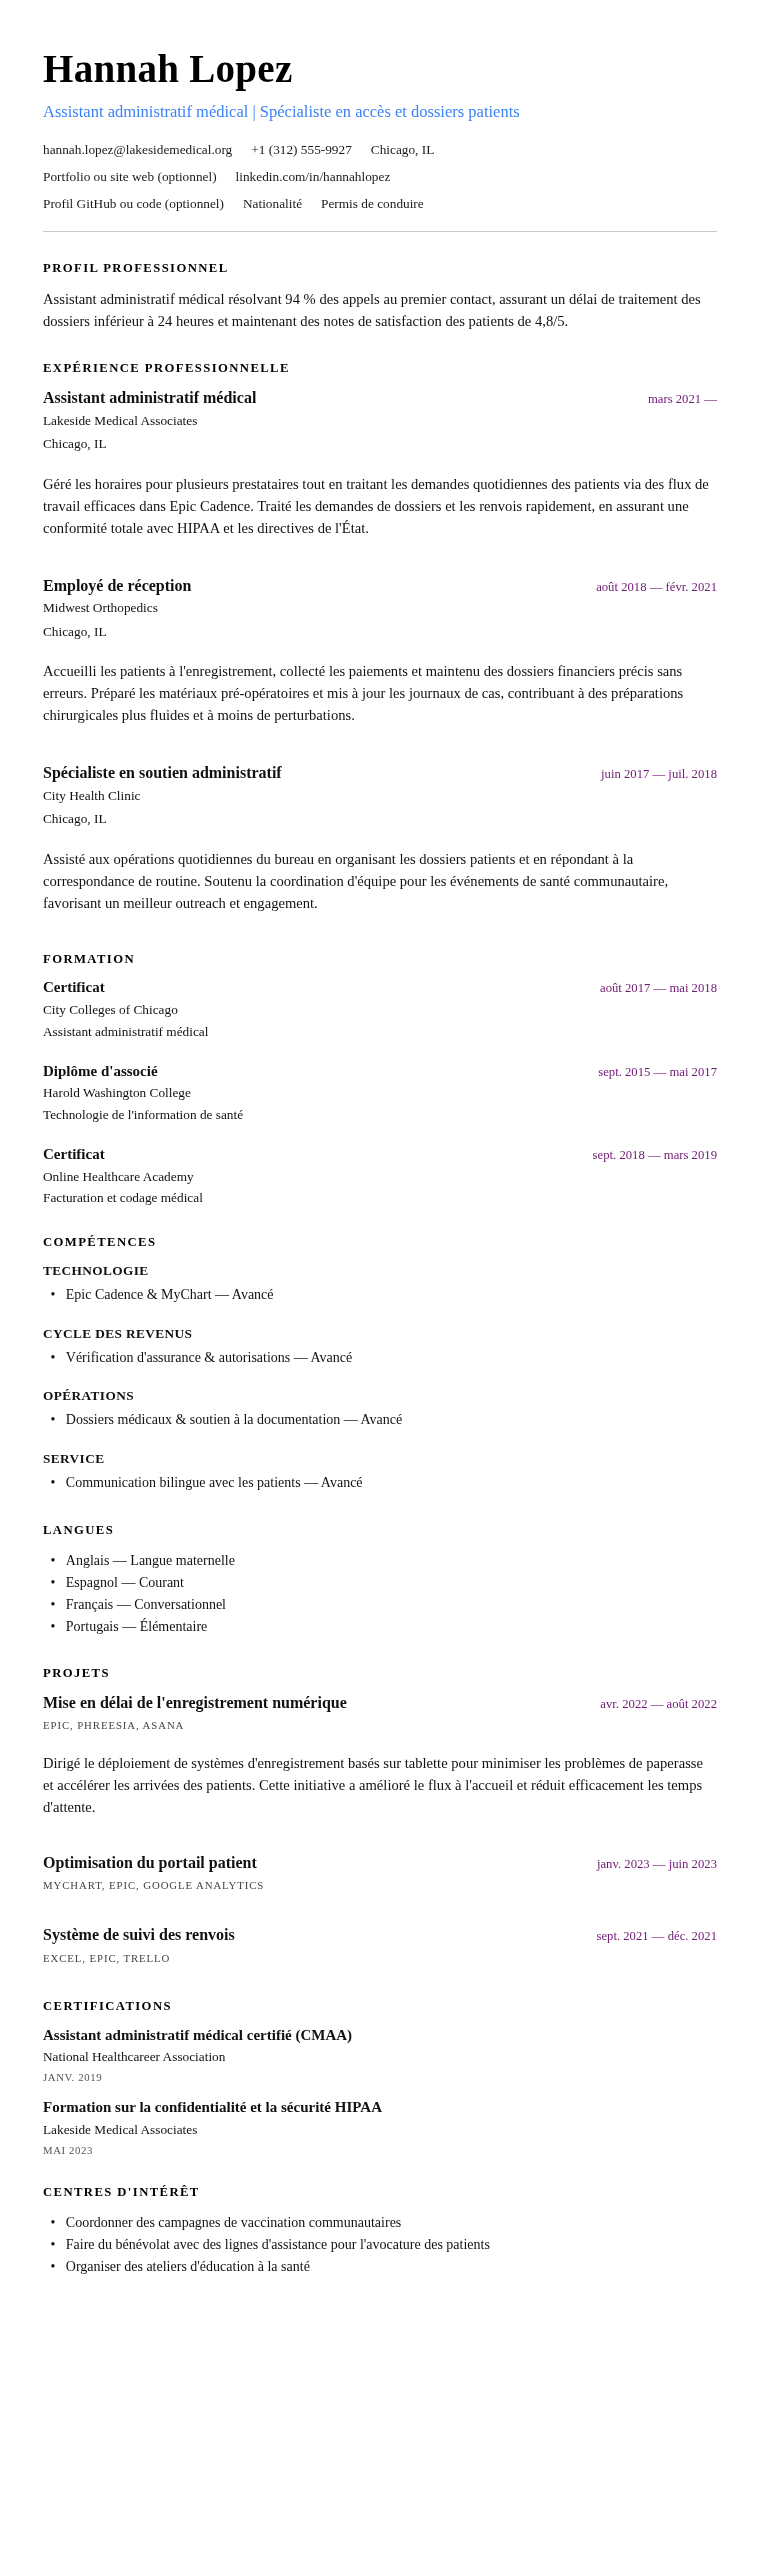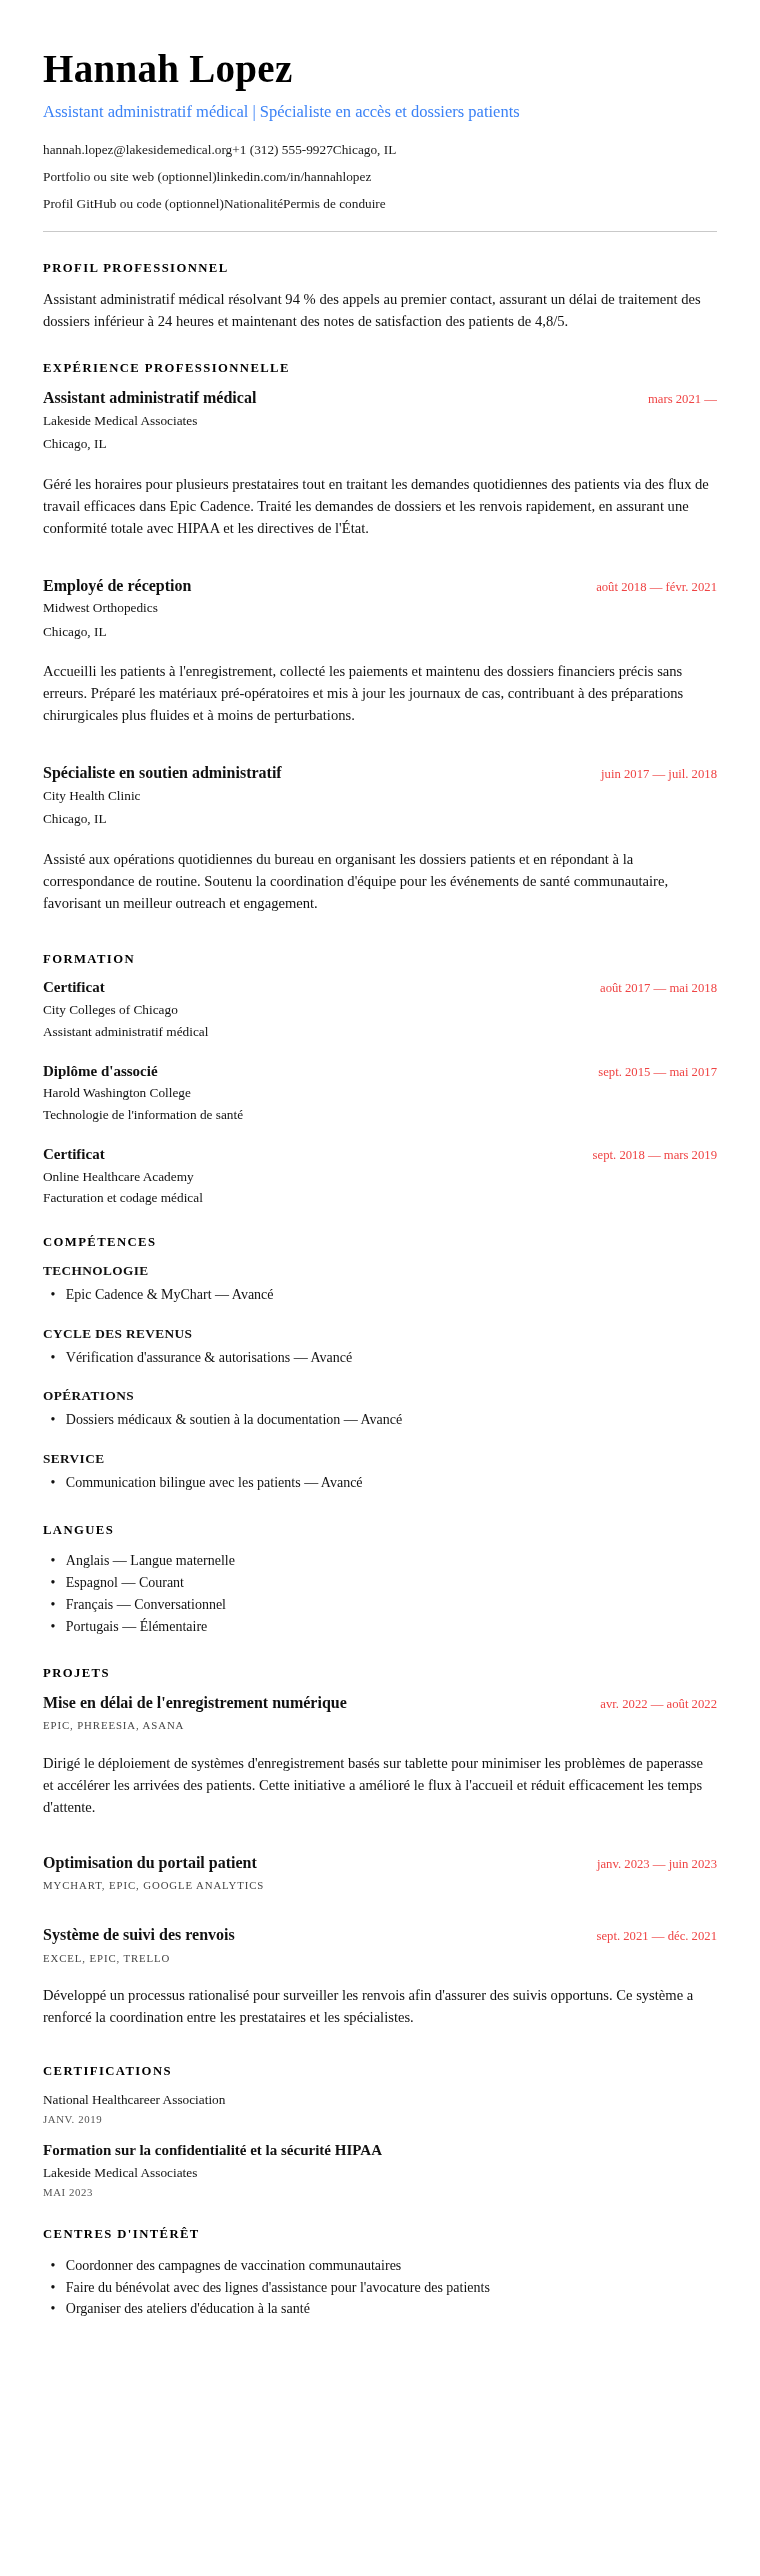"hannah.lopez@lakesidemedical.org" .contact-row { gap: none -> 19px }
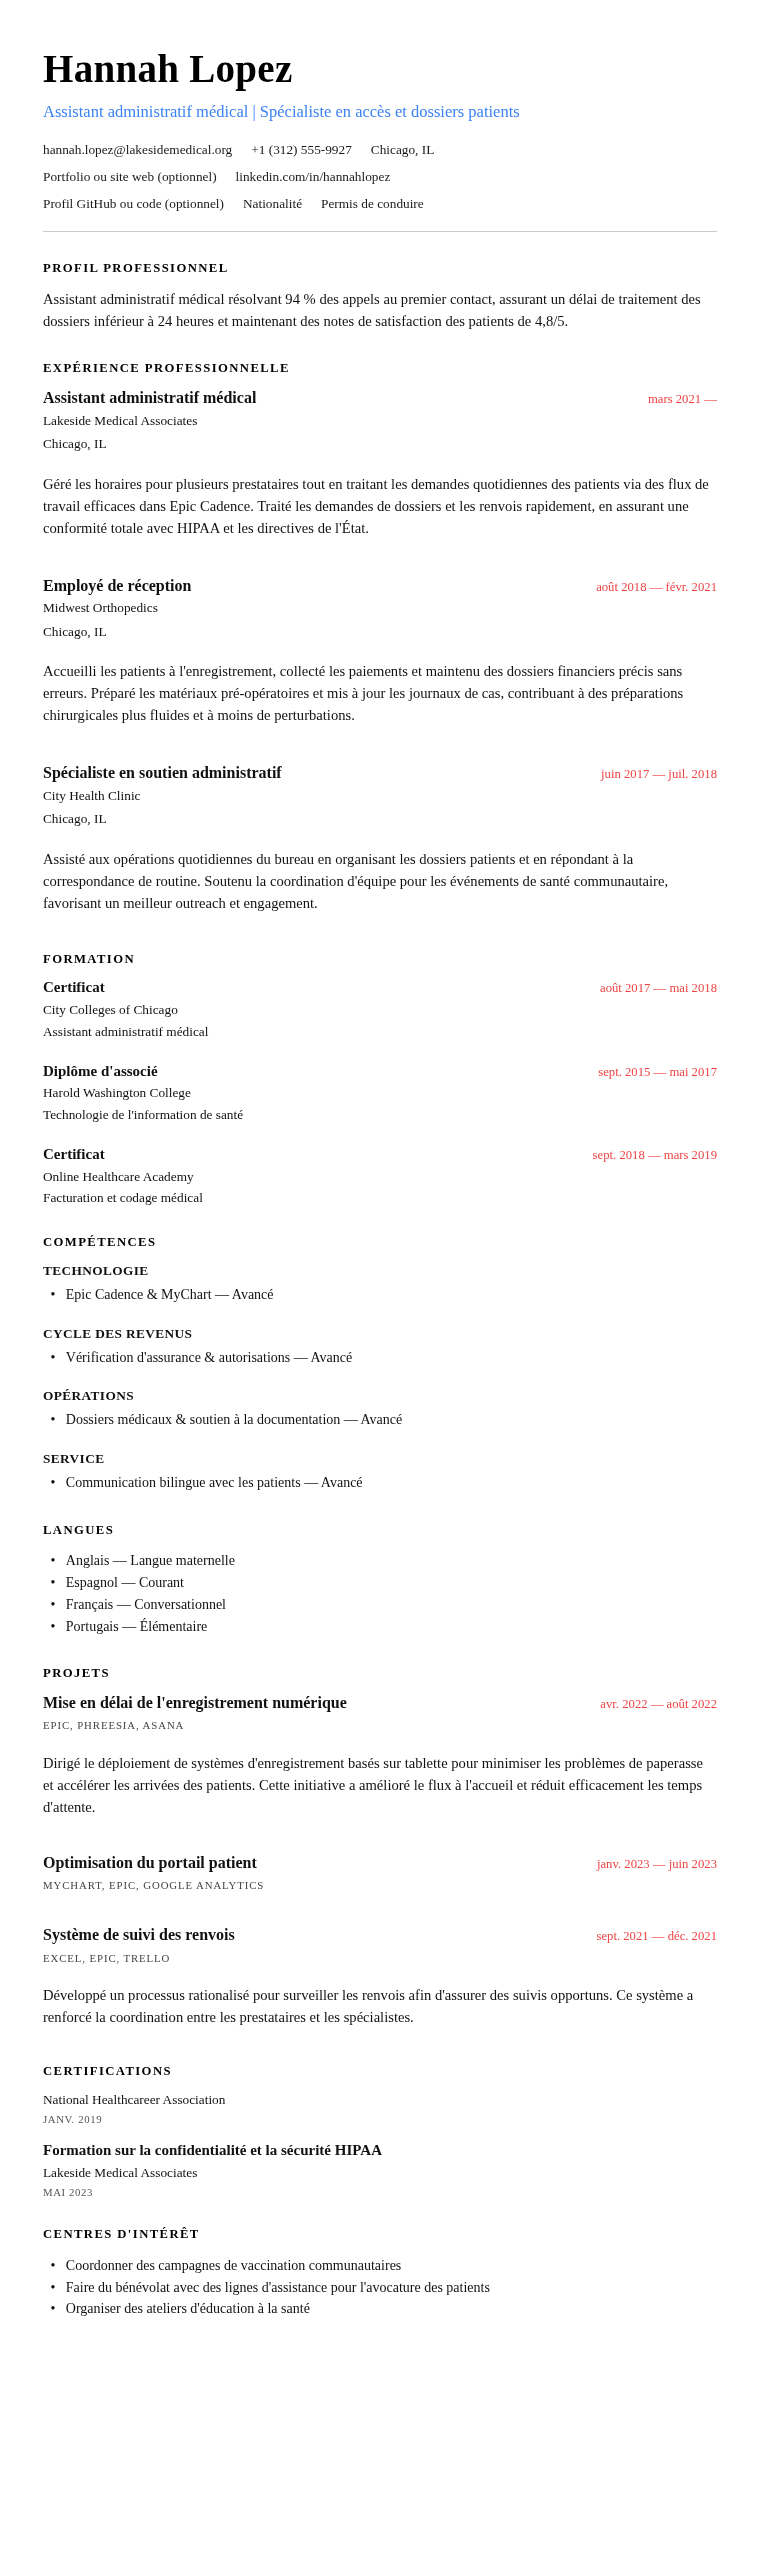"mars 2021 —" .entry-dates { color: #ef4444 -> #701a75 }
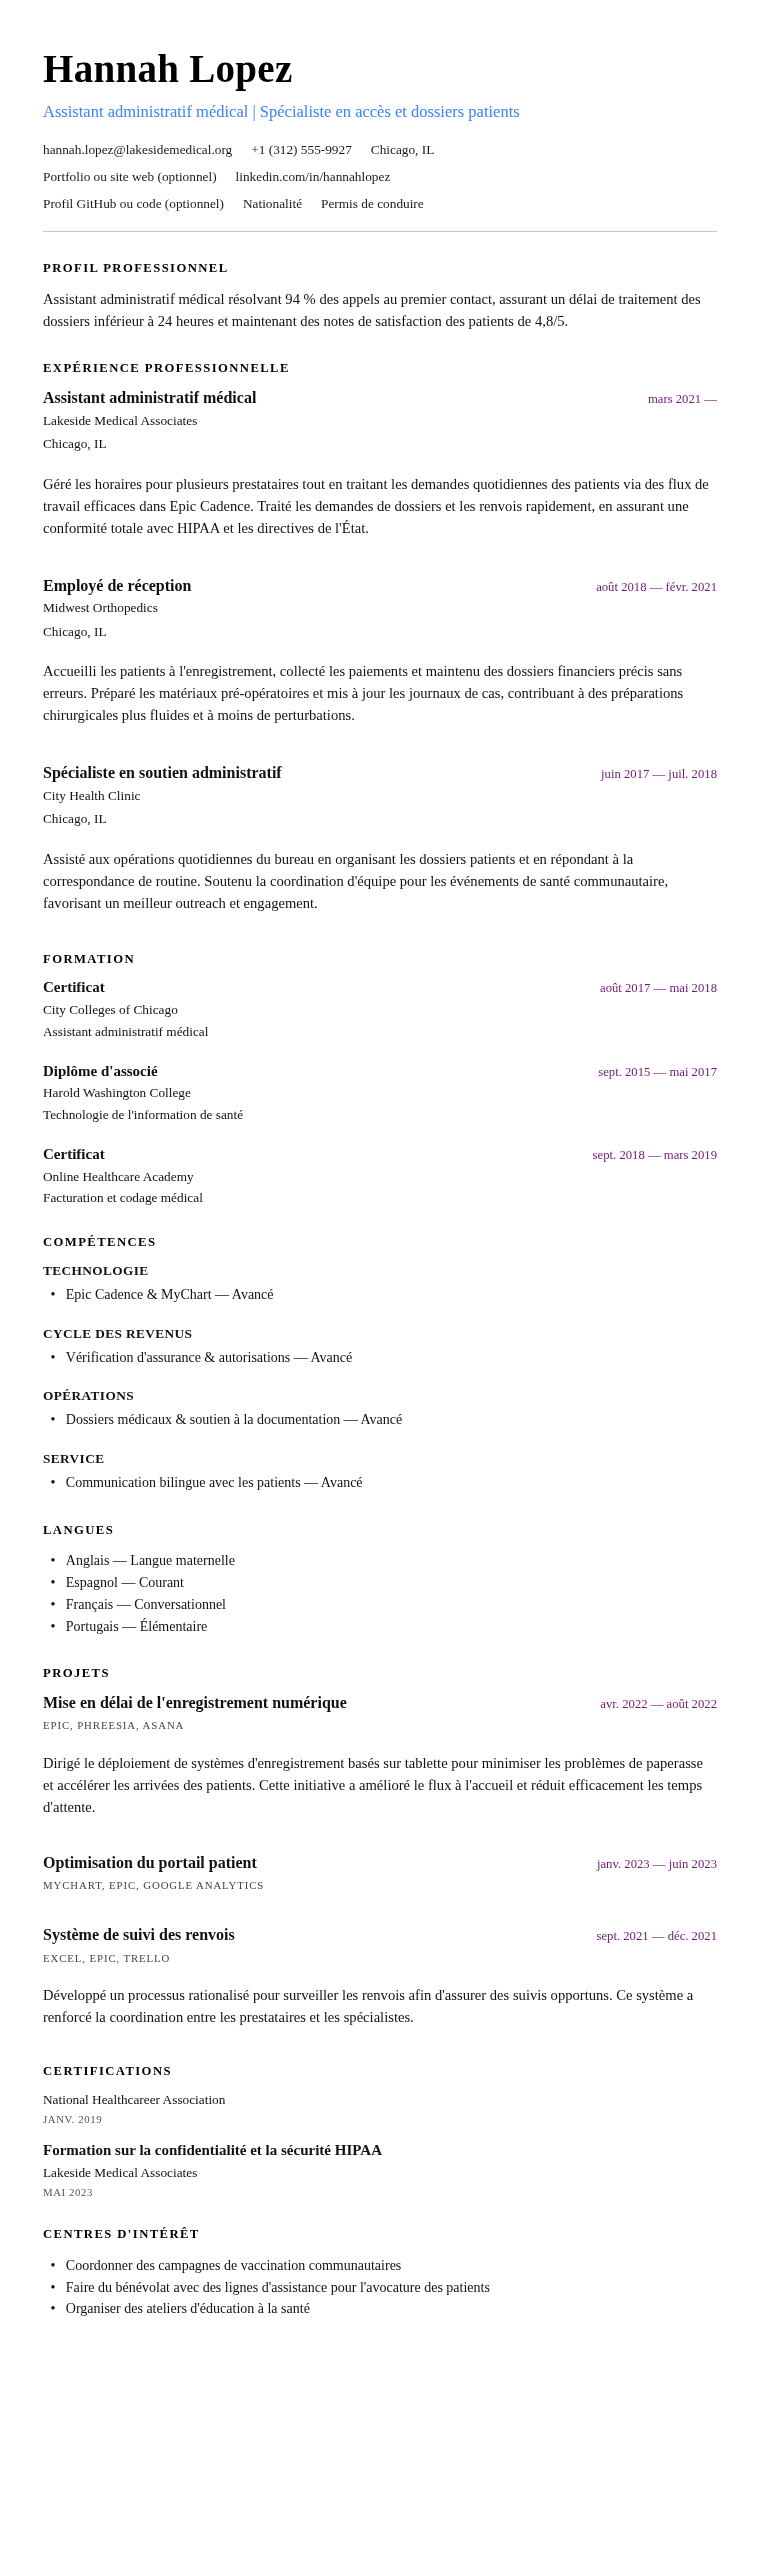"Développé un processus rationalisé pour" p.entry-desc { html: <p>Développé un processus rationalisé pour surveiller les renvois afin d'assurer des suivis opportuns. Ce système a renforcé la coordination entre les prestataires et les spécialistes.</p> -> none }
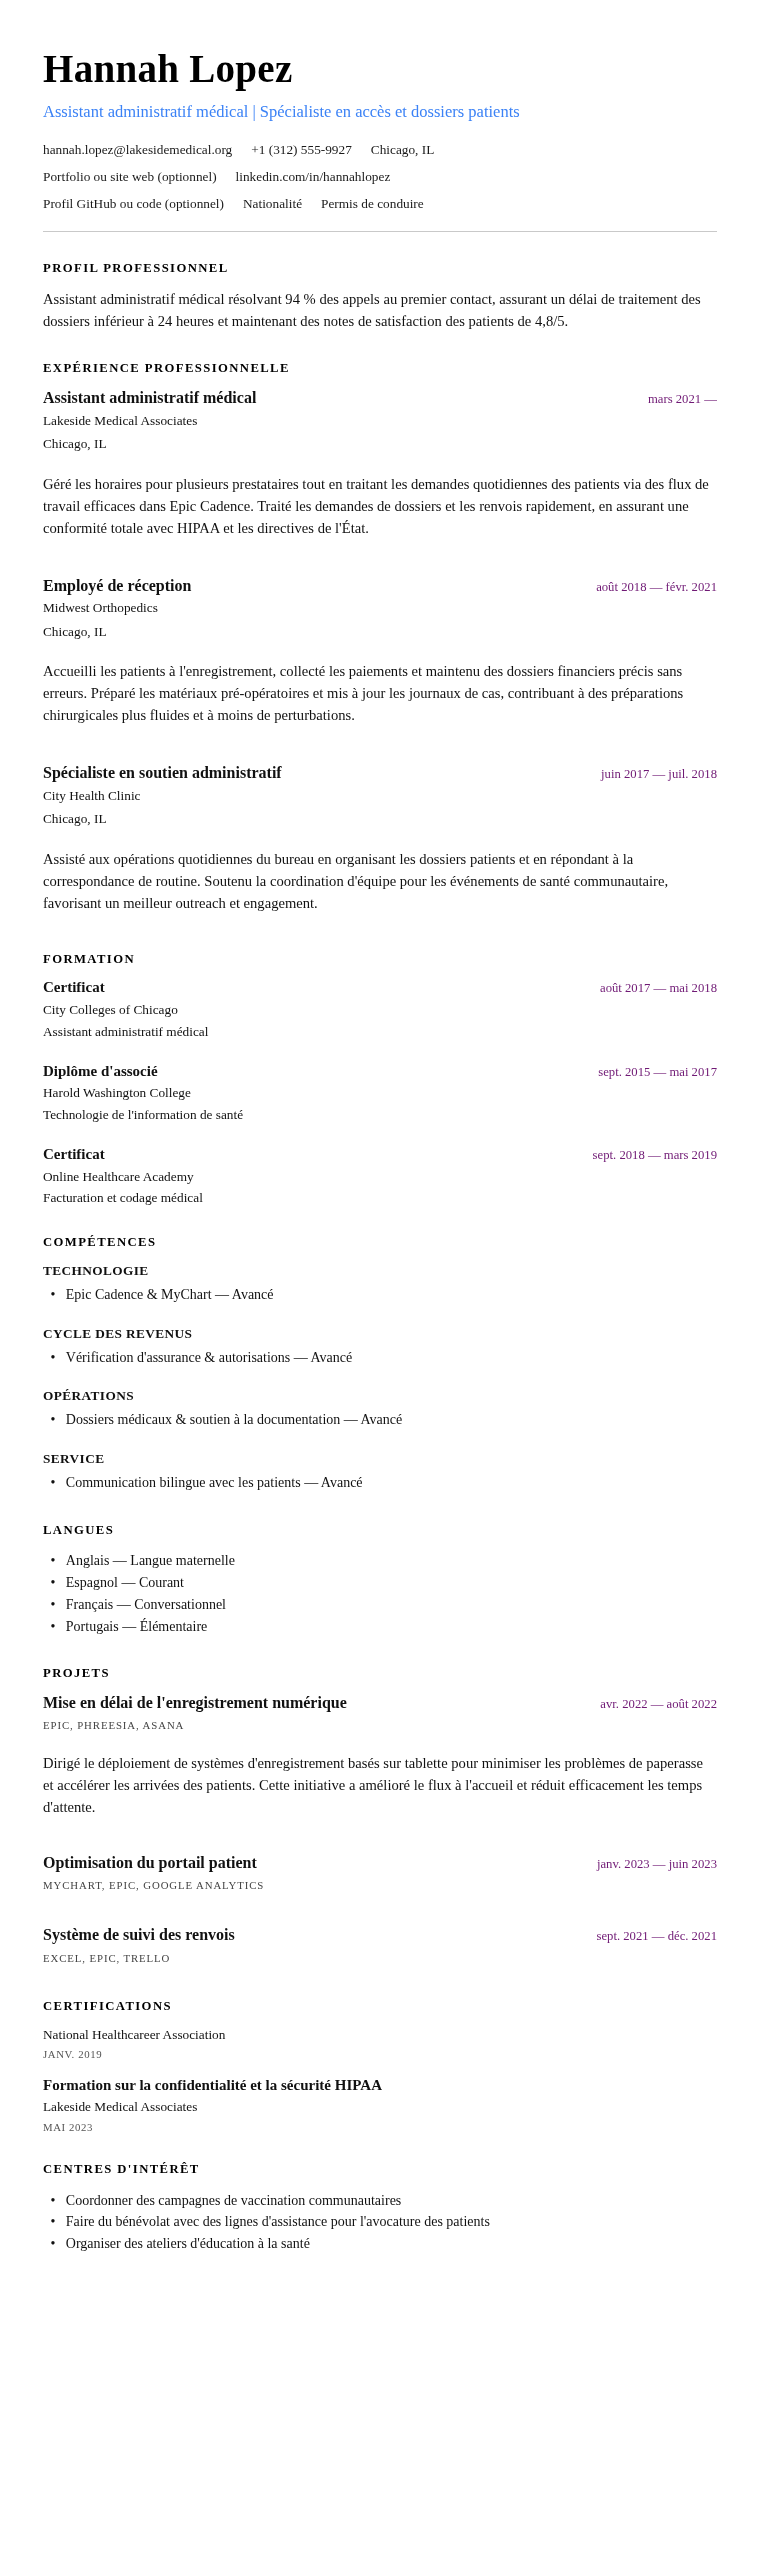"Assistant administratif médical certifié" h3.entry-title { html: none -> <h3>Assistant administratif médical certifié (CMAA)</h3> }
